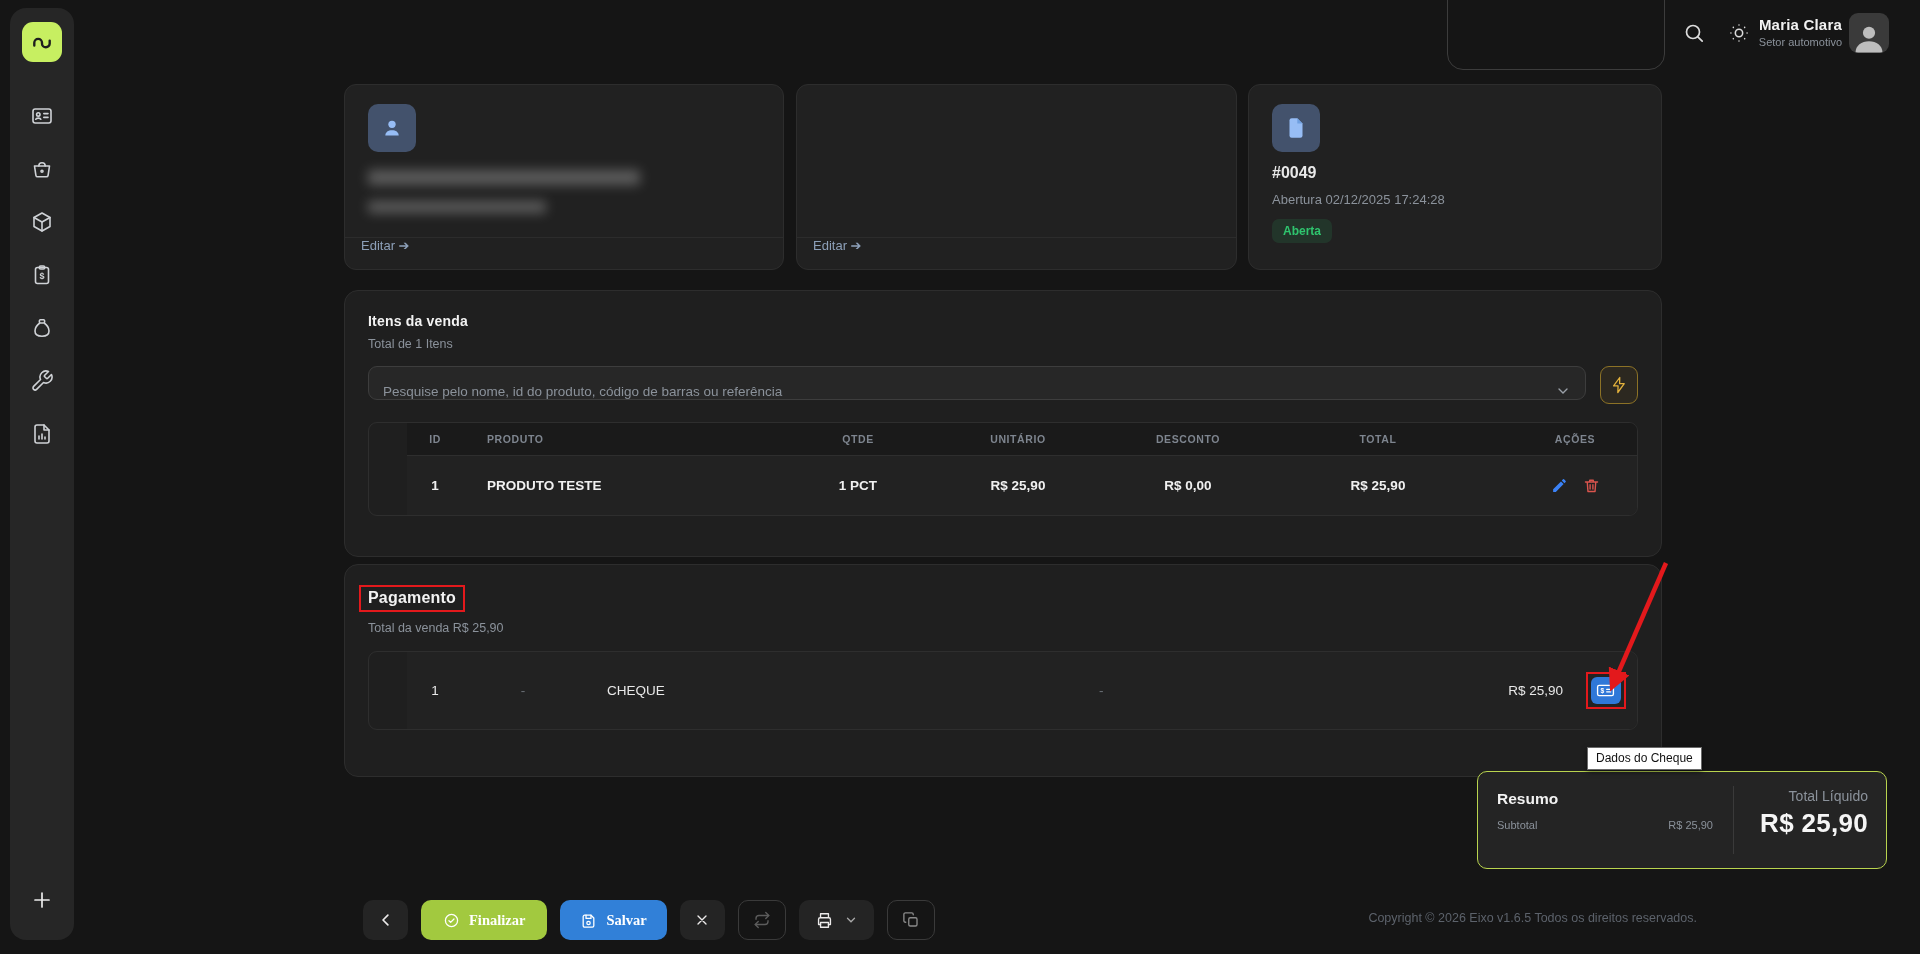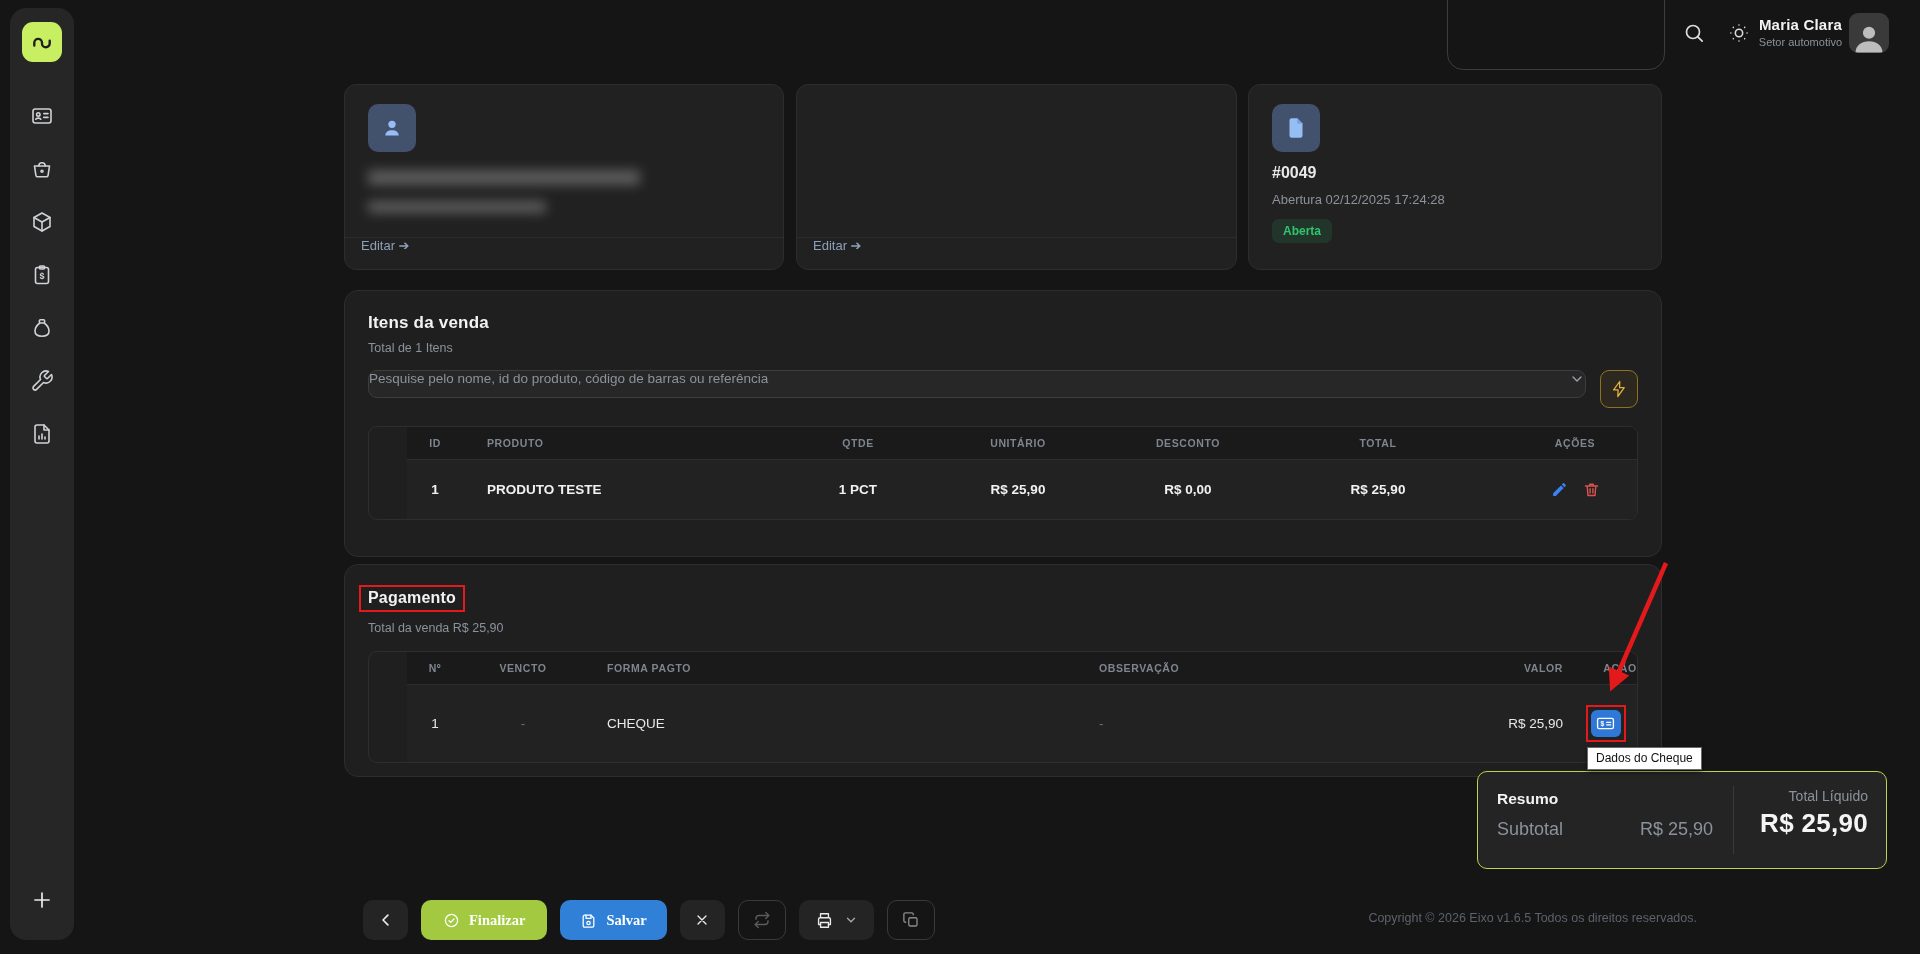"Itens da venda" .panel-title { font-size: 17px -> 14px }
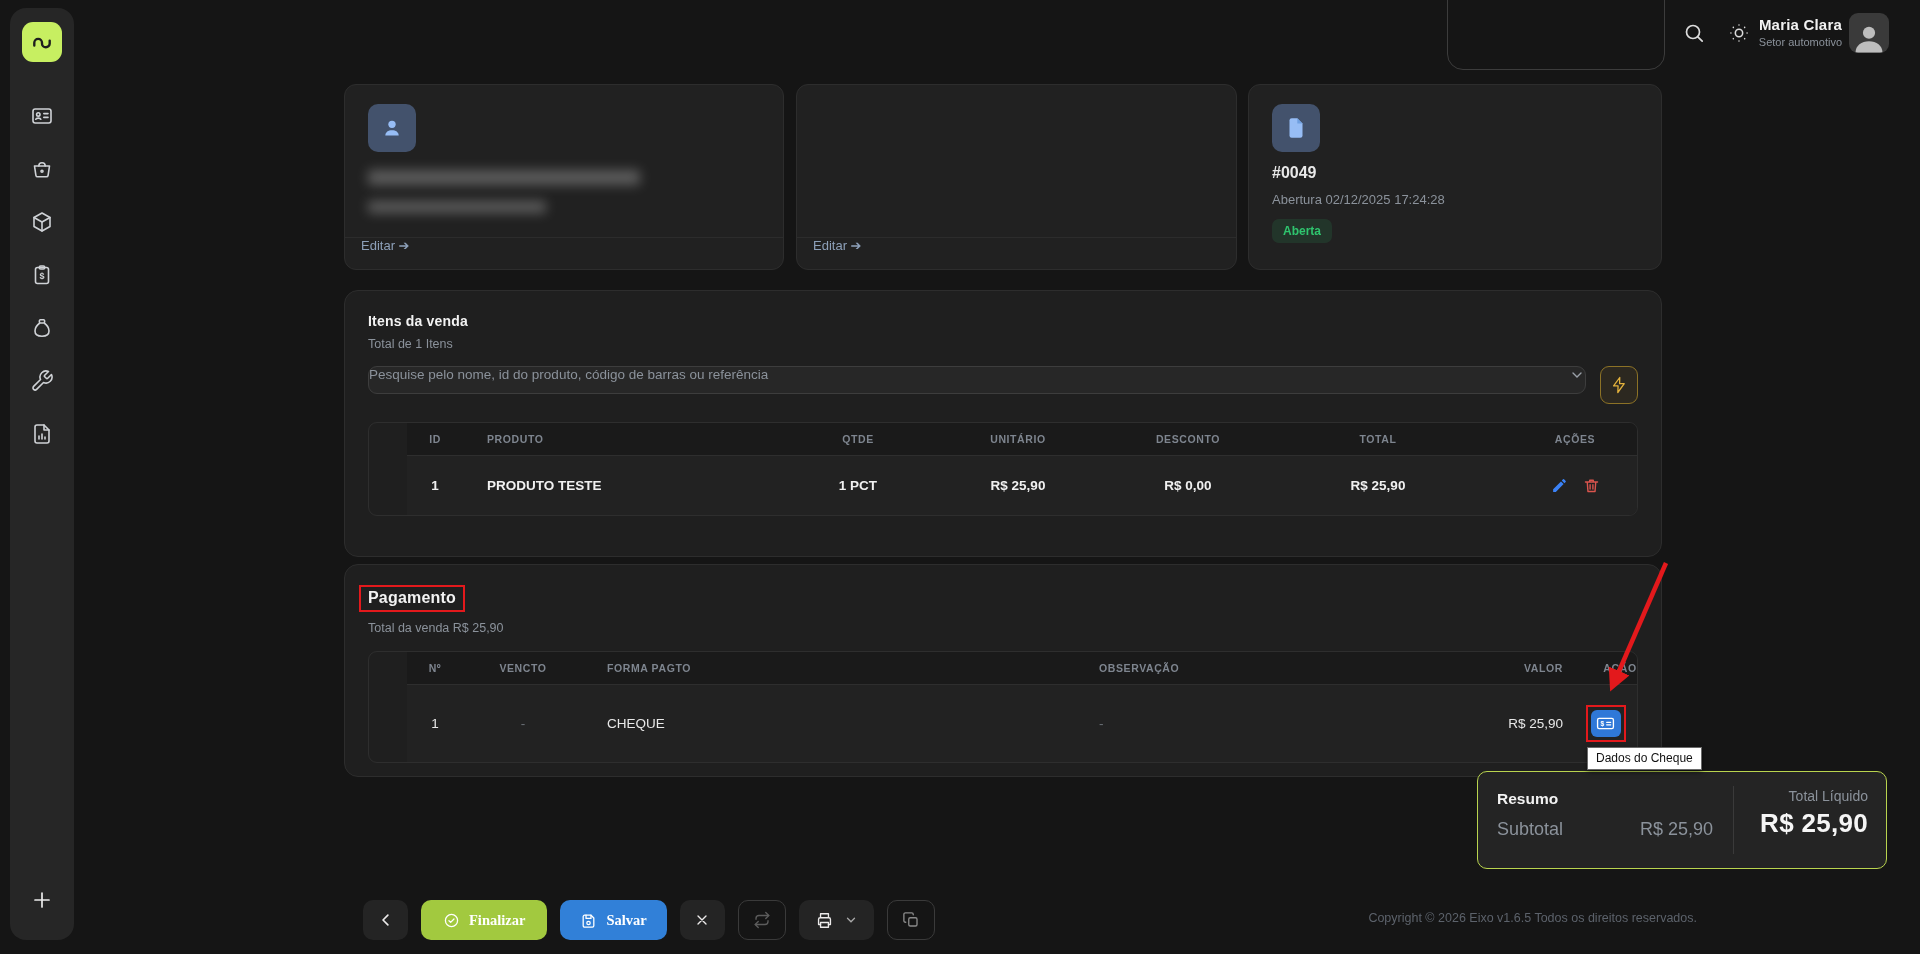"Pesquise pelo nome, id do" .select { align-items: flex-start -> flex-end; height: 28px -> 34px; padding: 0 0 -> 0 14px }
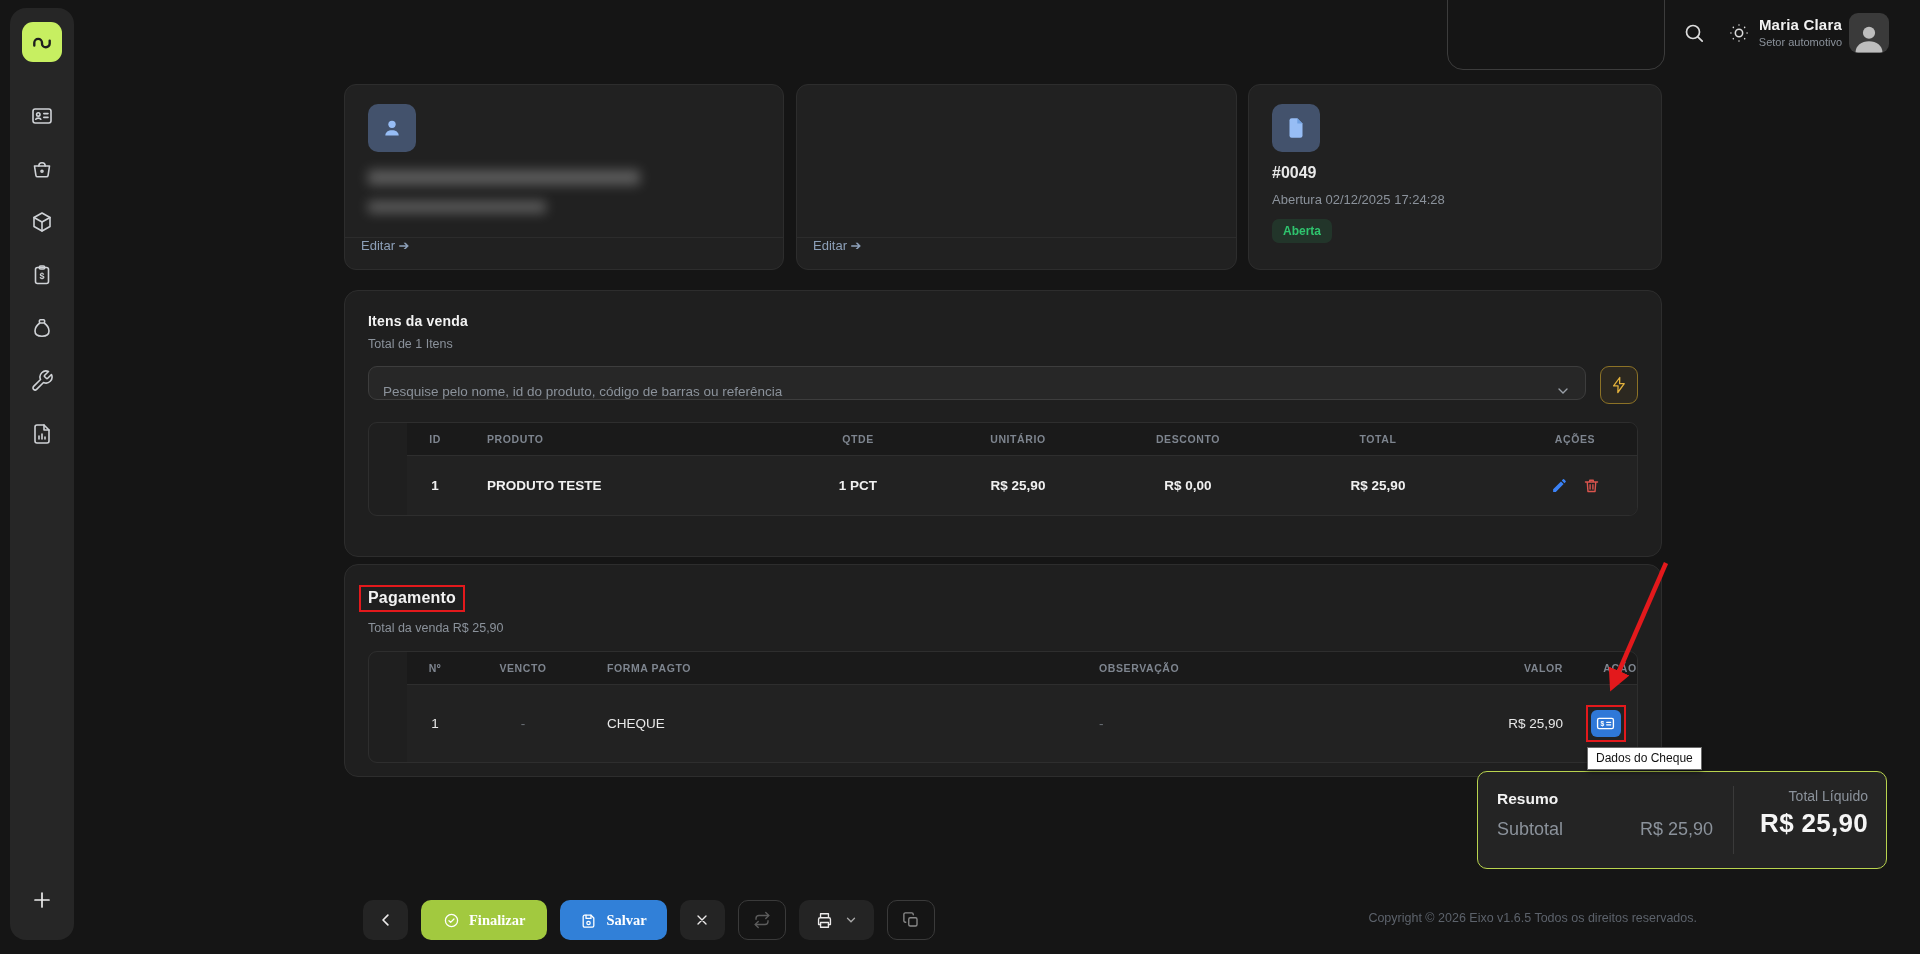"Nº" div.tbl-head { html: <div> <div>Nº</div> <div>VENCTO</div> <div>FORMA PAGTO</div> <div>OBSERVAÇÃO</div> <div>VALOR</div> <div>AÇÃO</div> </div> -> none }
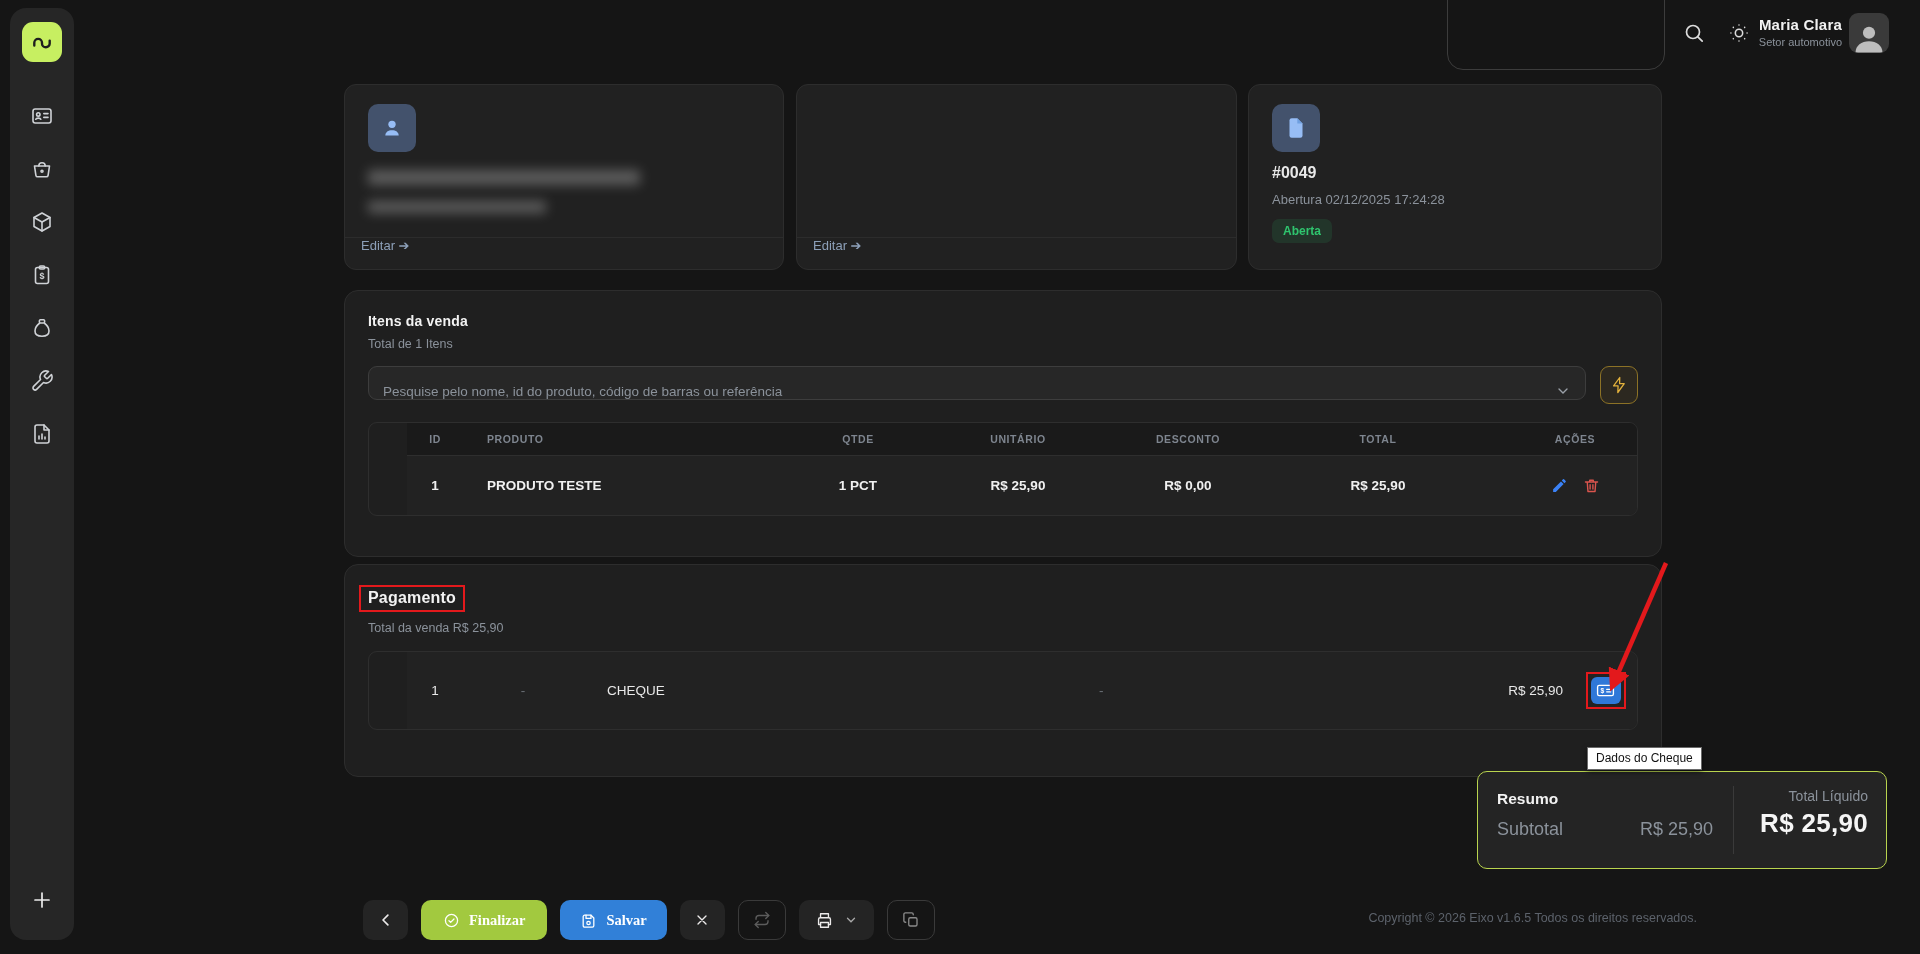"Subtotal" .resumo-line { font-size: 18px -> 11px }
